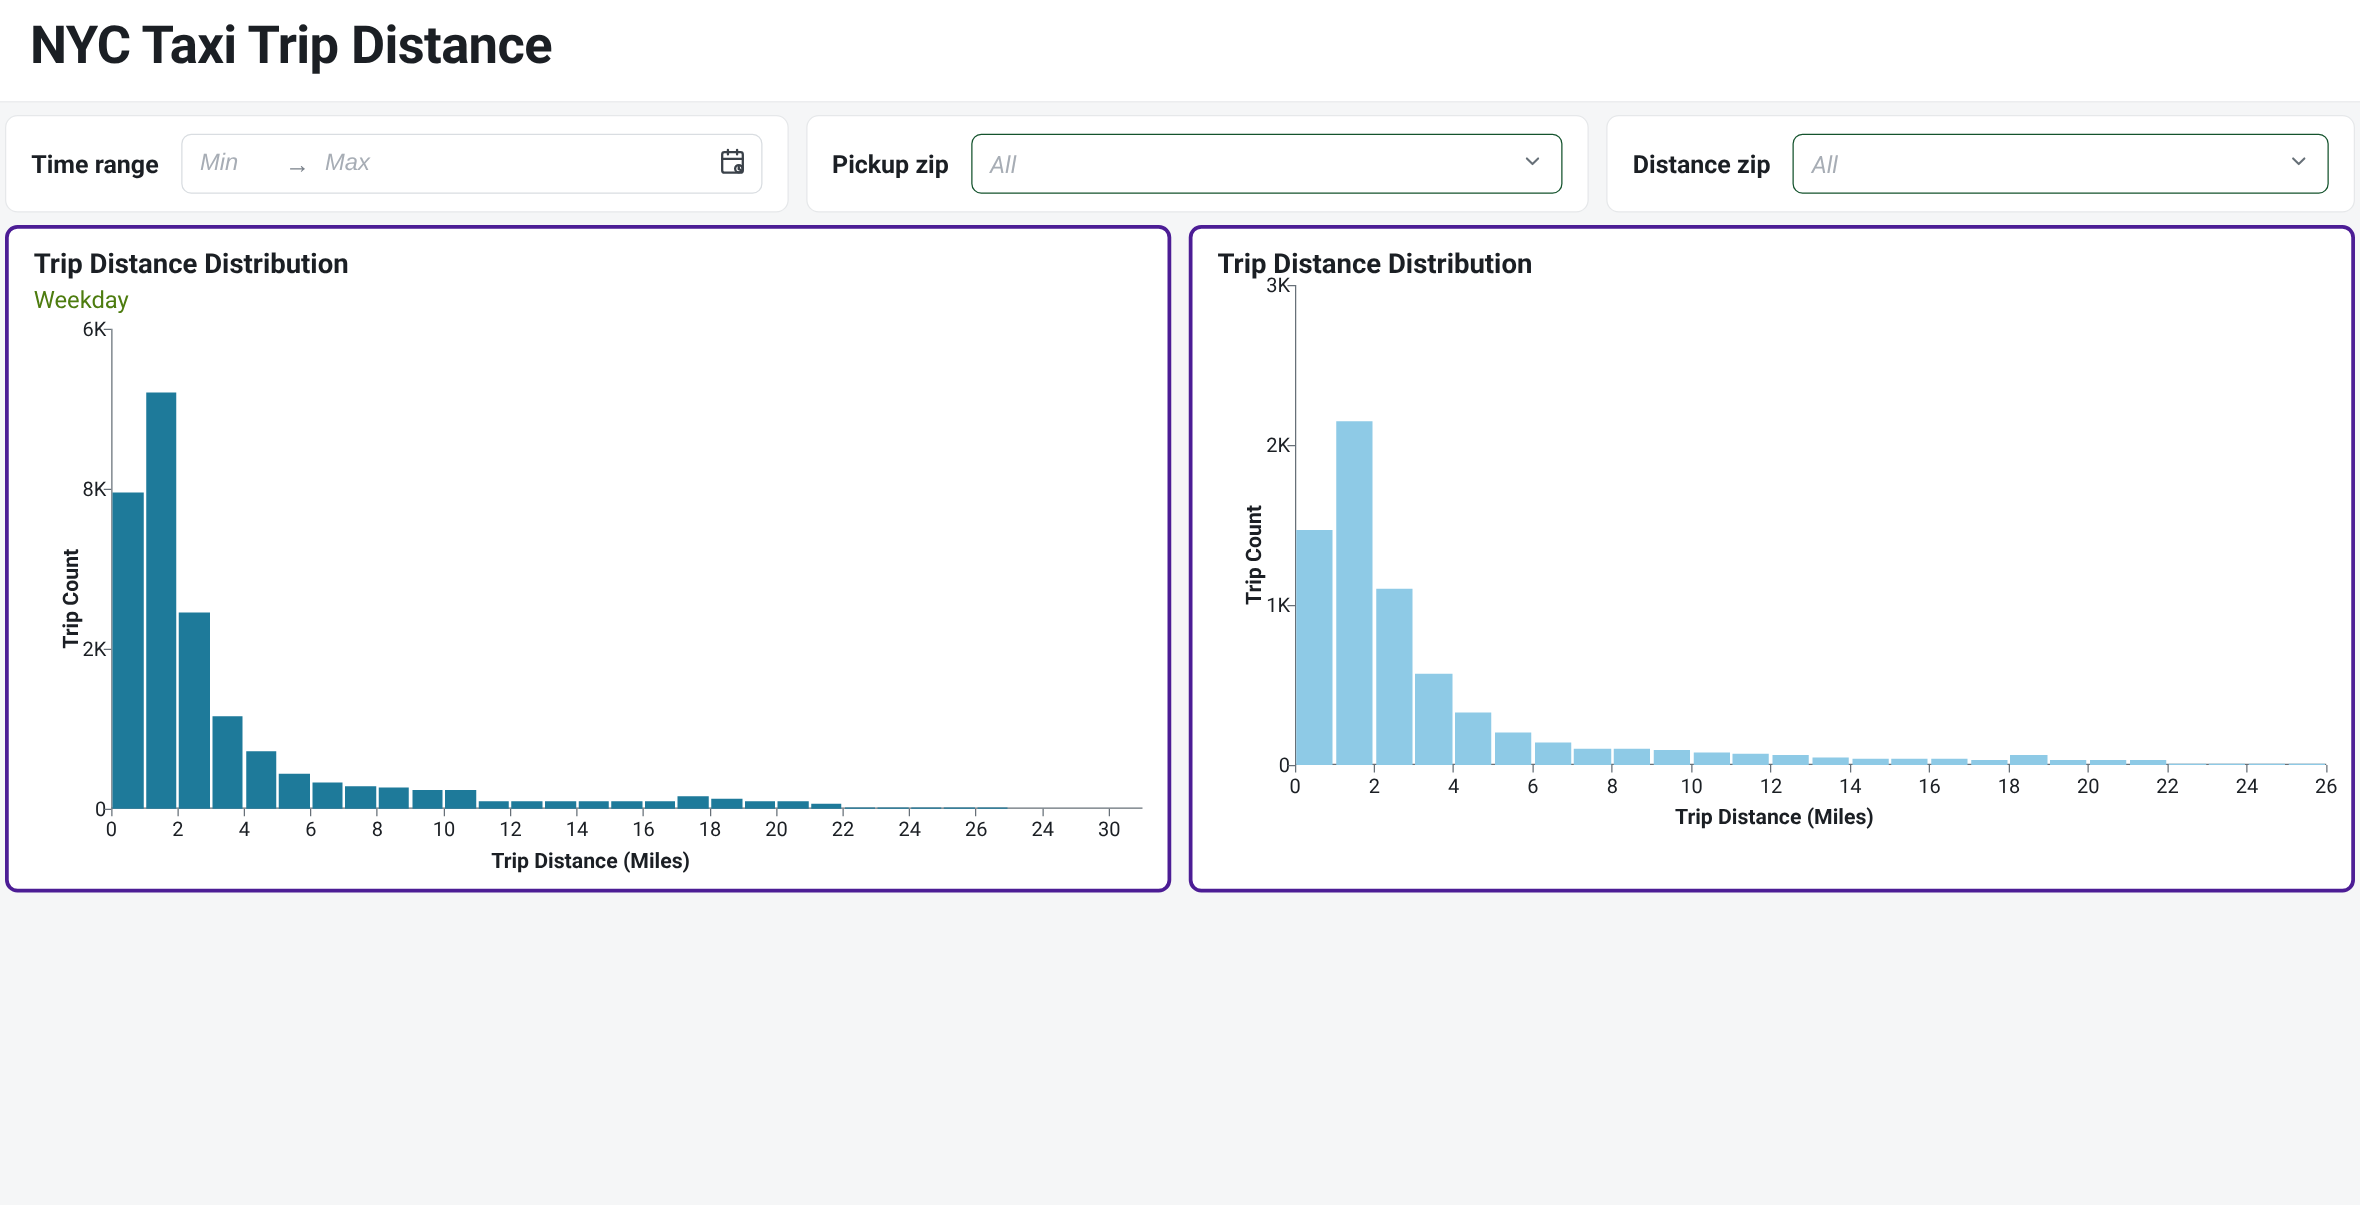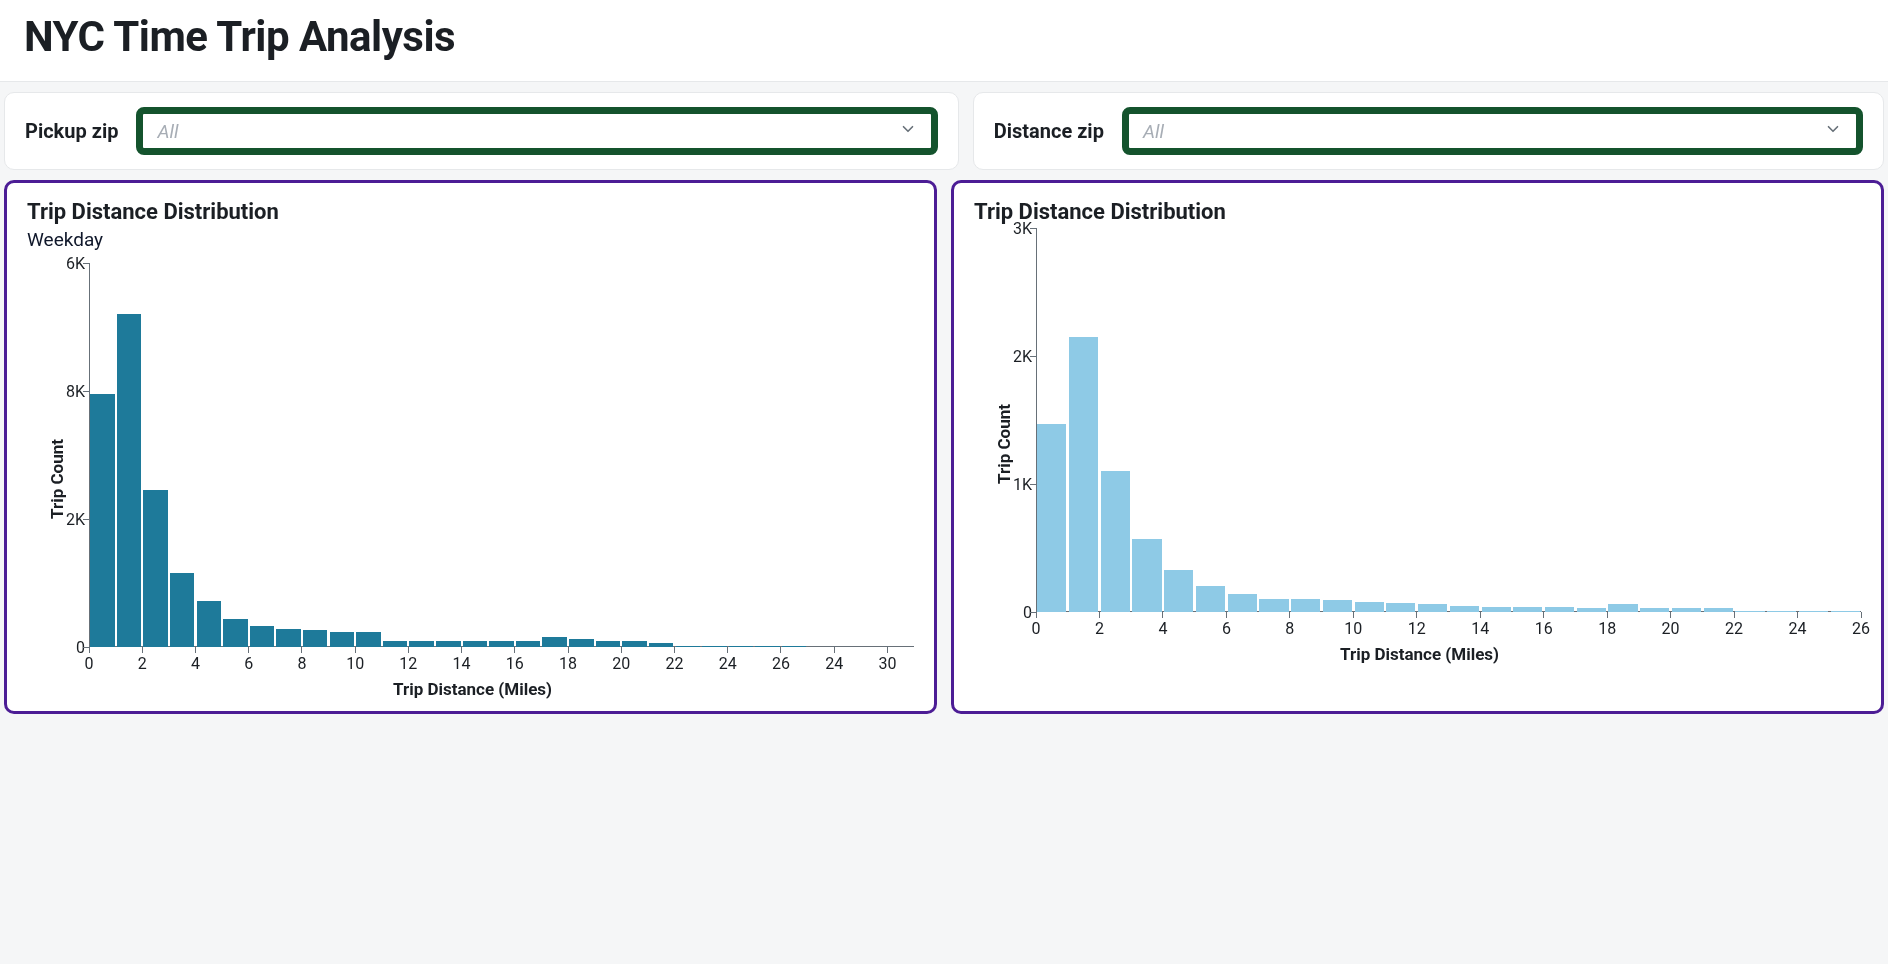"NYC Time Trip Analysis" h1 { text: Time Trip Analysis -> Taxi Trip Distance }
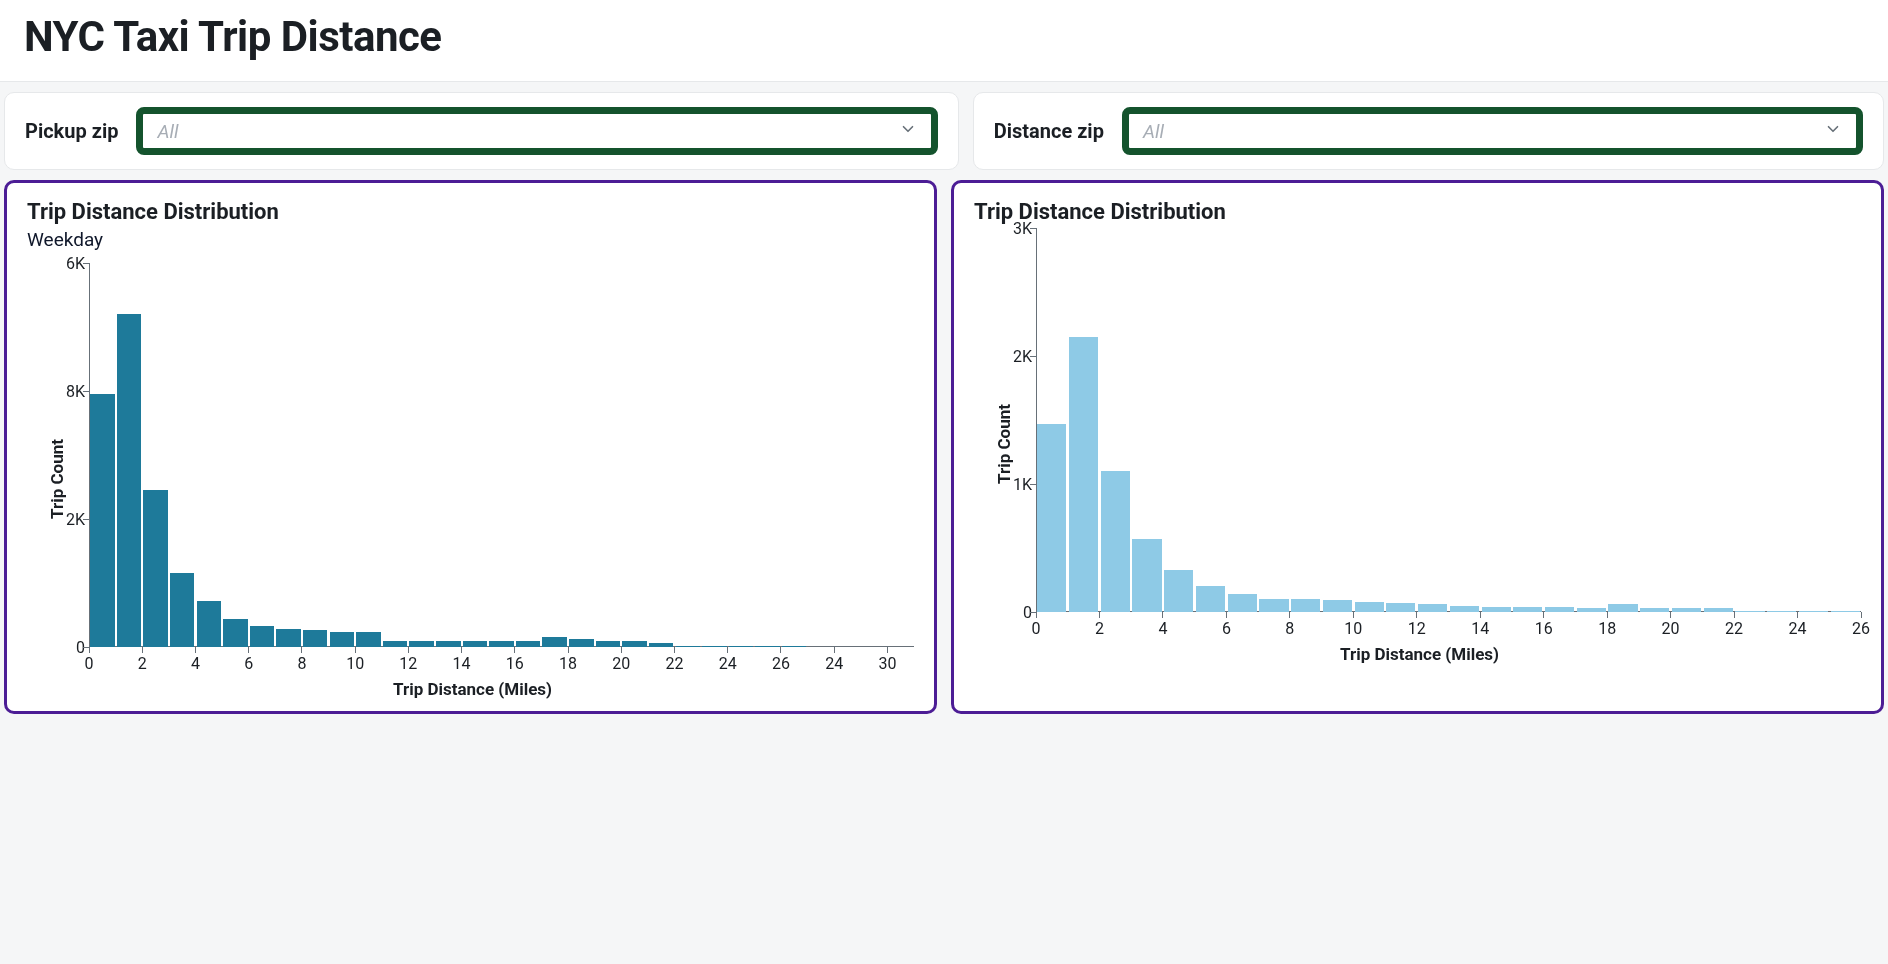"Time range" div.filter-card { html: none -> <div> <span>Time range</span> <div> <input> <span>→</span> <input> <span></span> <span> <svg> <rect></rect> <line></line> <line></line> <line></line> <circle></circle> <line></line> <line></line> </svg> </span> </div> </div> }
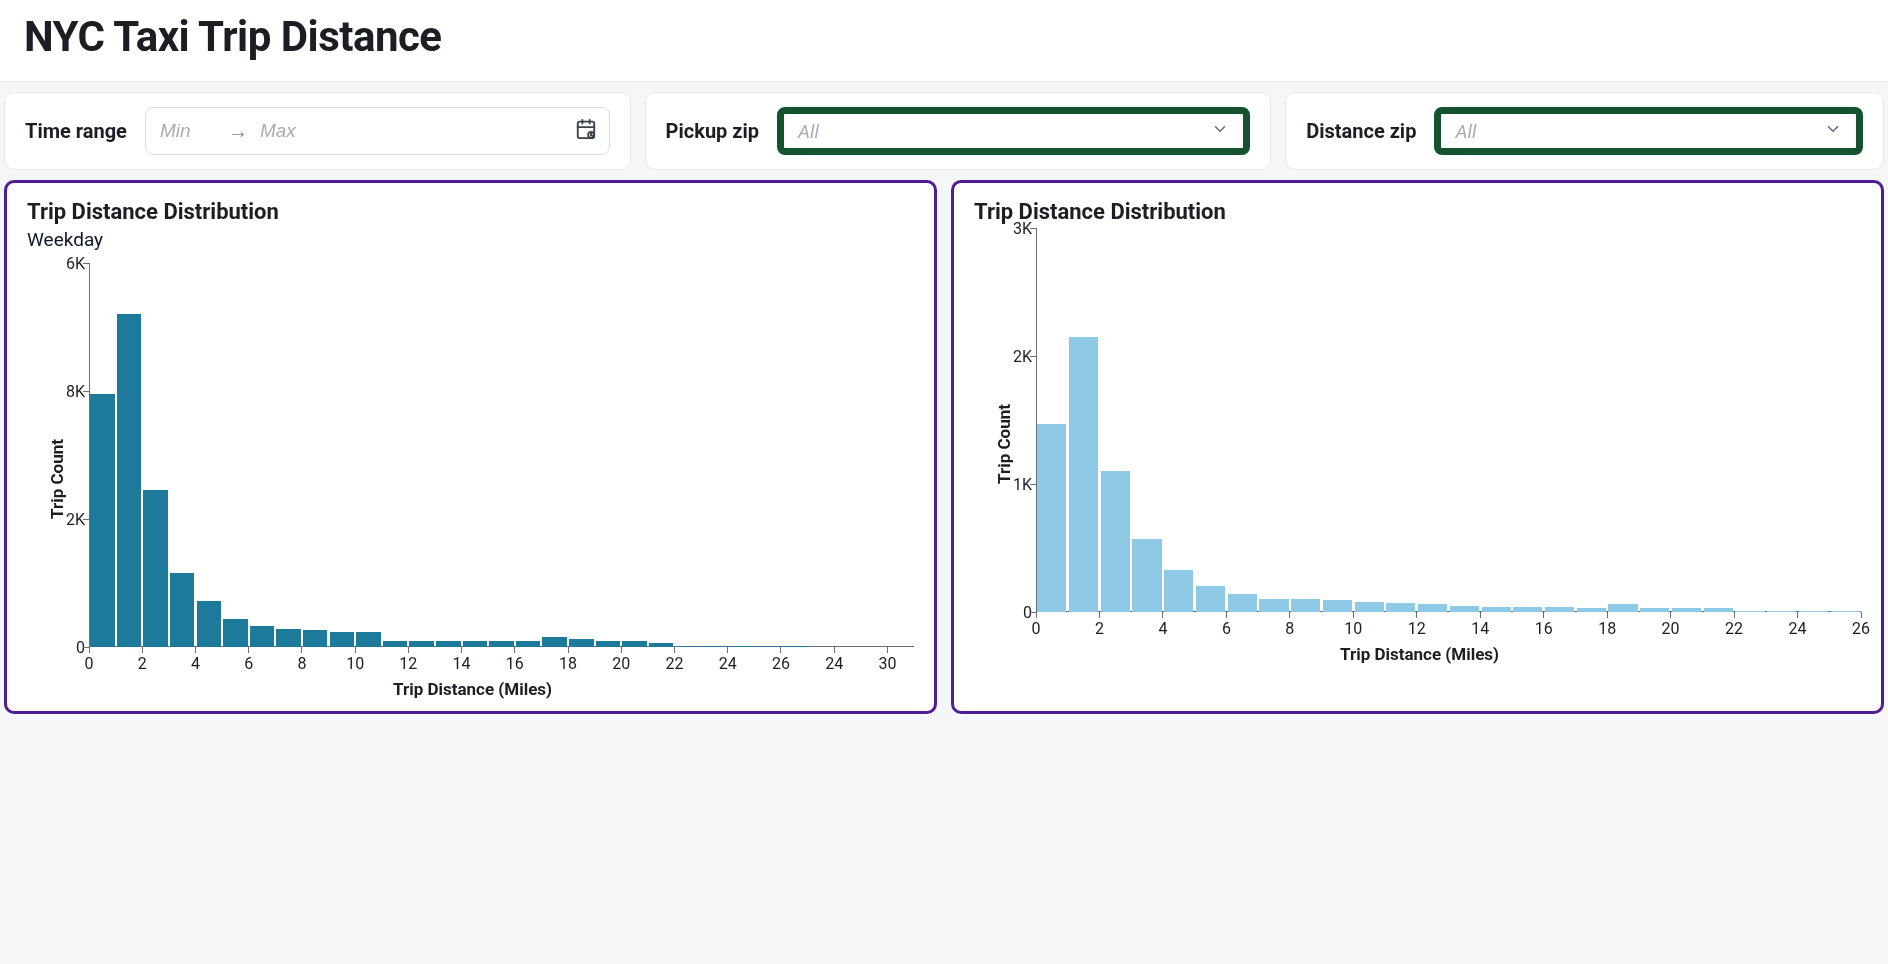"All" .select-box { border: 7px solid #14532d -> 1px solid #14532d }
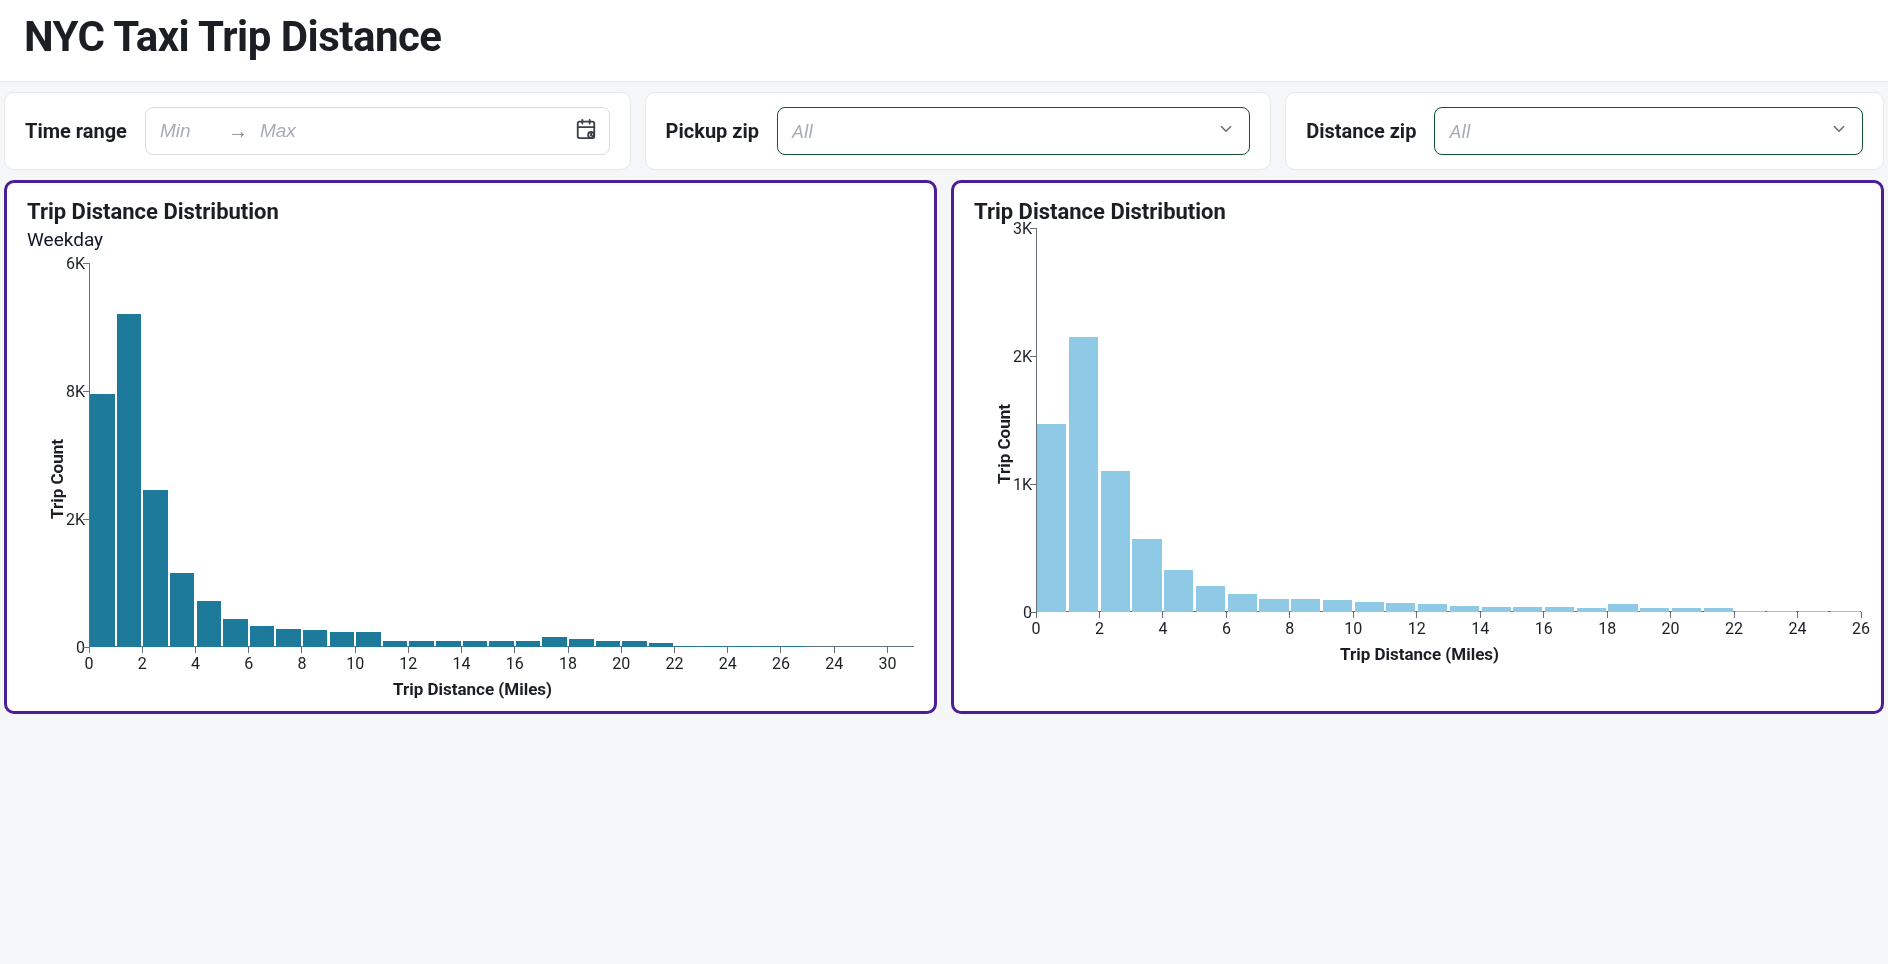"Weekday" .chart-subtitle { color: #0f172a -> #4d7c0f }
